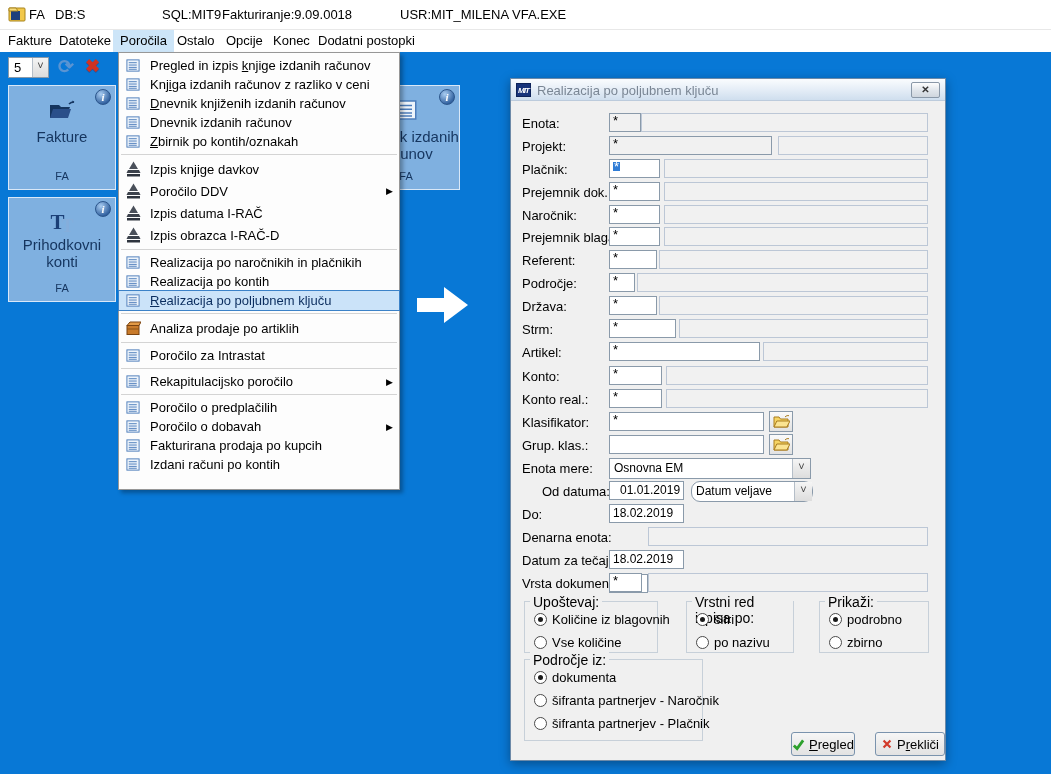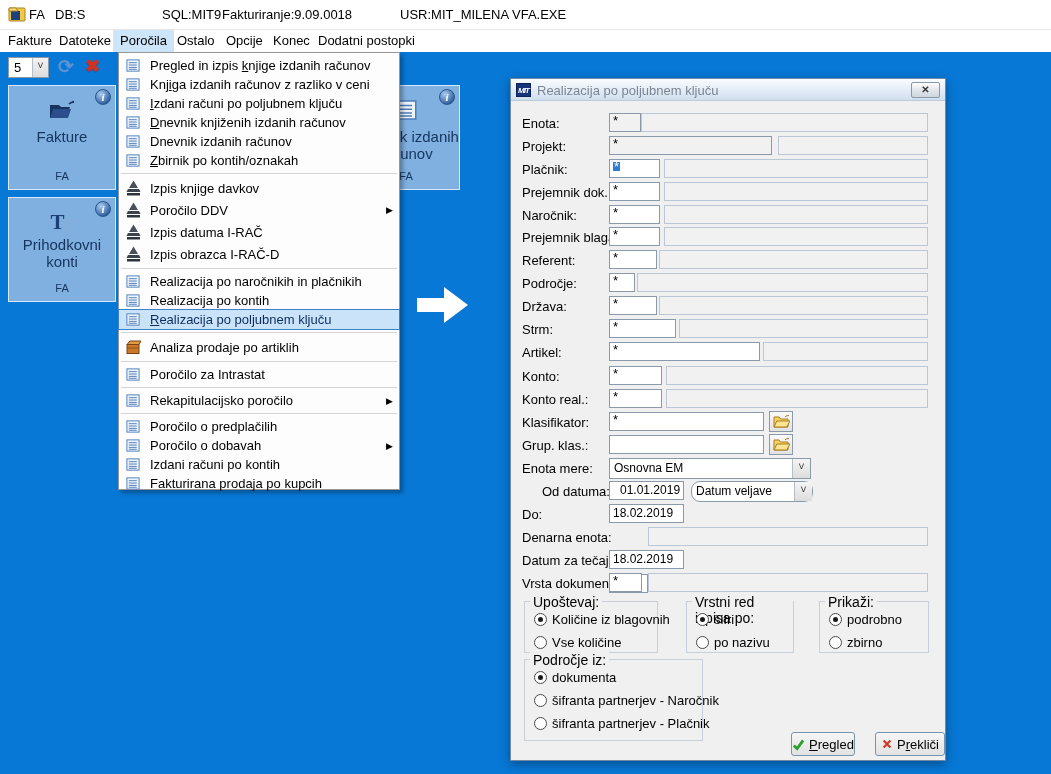"Izdani računi po poljubnem ključu" div.m-item { html: <div> <span><svg> <rect></rect> <line></line> <line></line> <line></line> <line></line> </svg></span> <span><span></span><span>I</span><span>zdani računi po poljubnem ključu</span></span> </div> -> none }
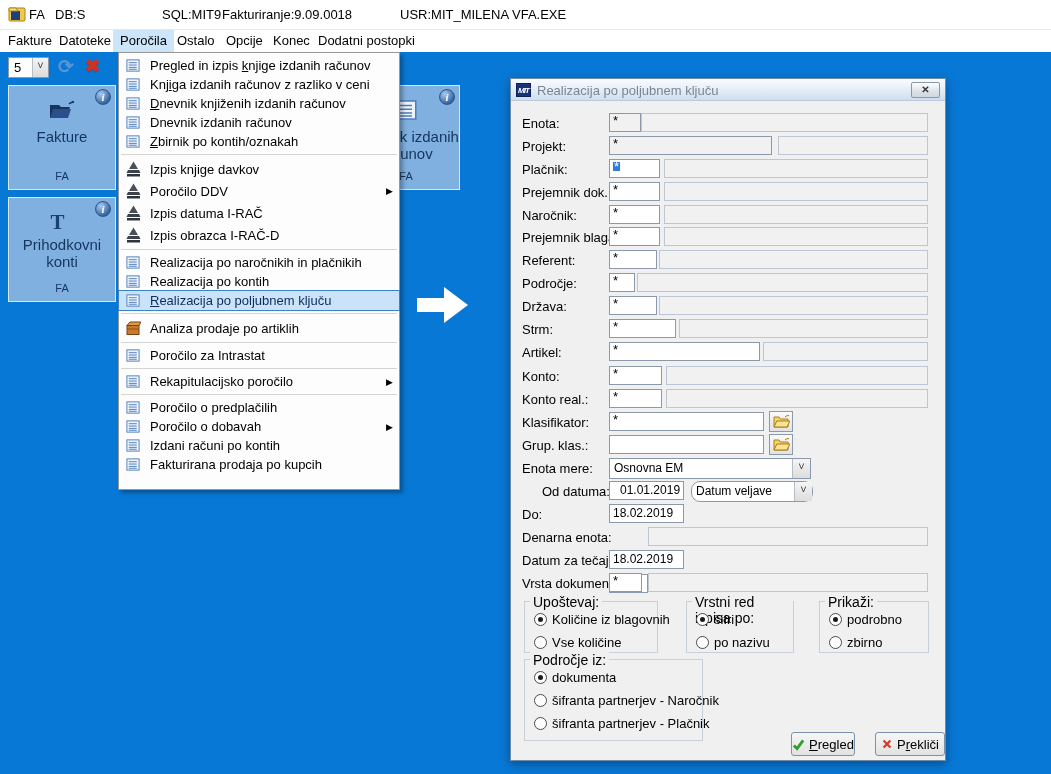"Izdani računi po kontih" div.m-item { order: before "Fakturirana prodaja po kupcih" -> after "Fakturirana prodaja po kupcih" }
